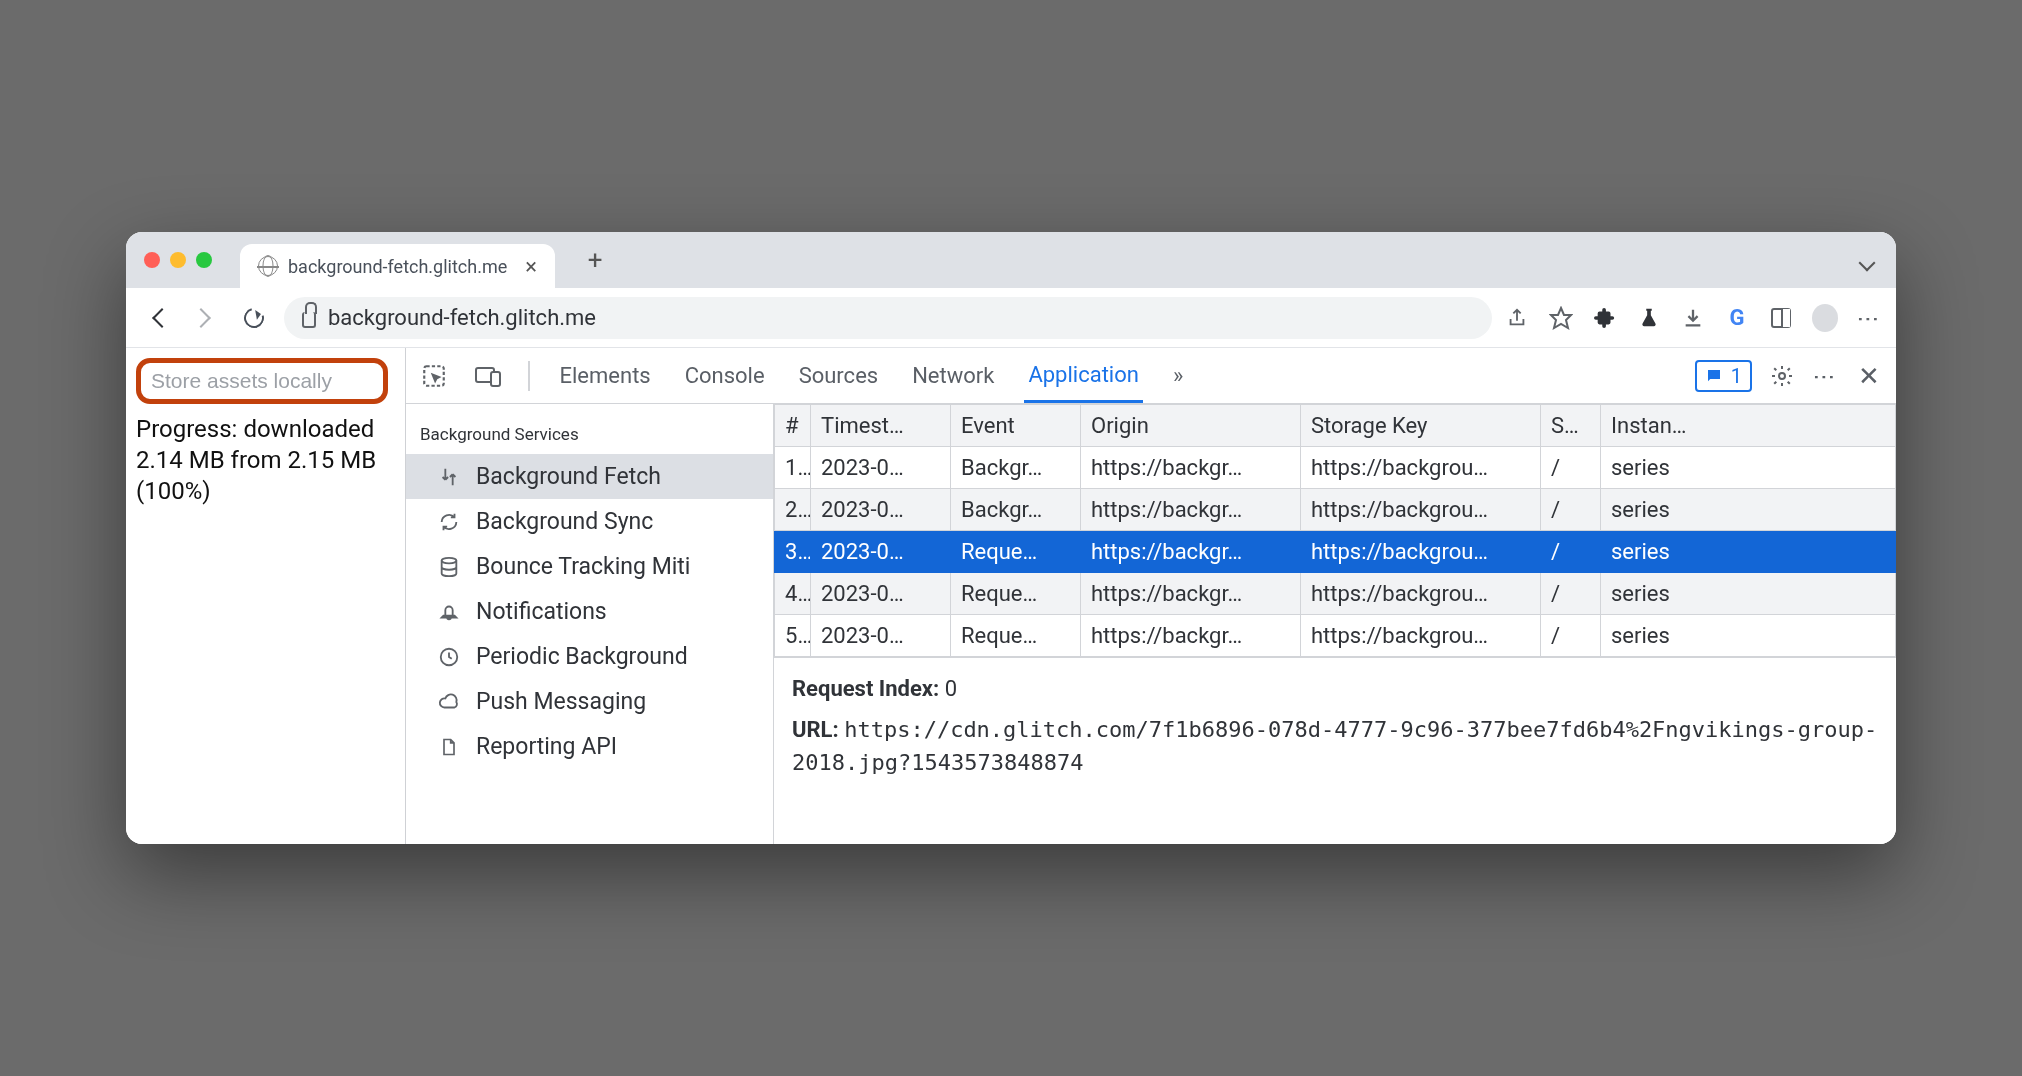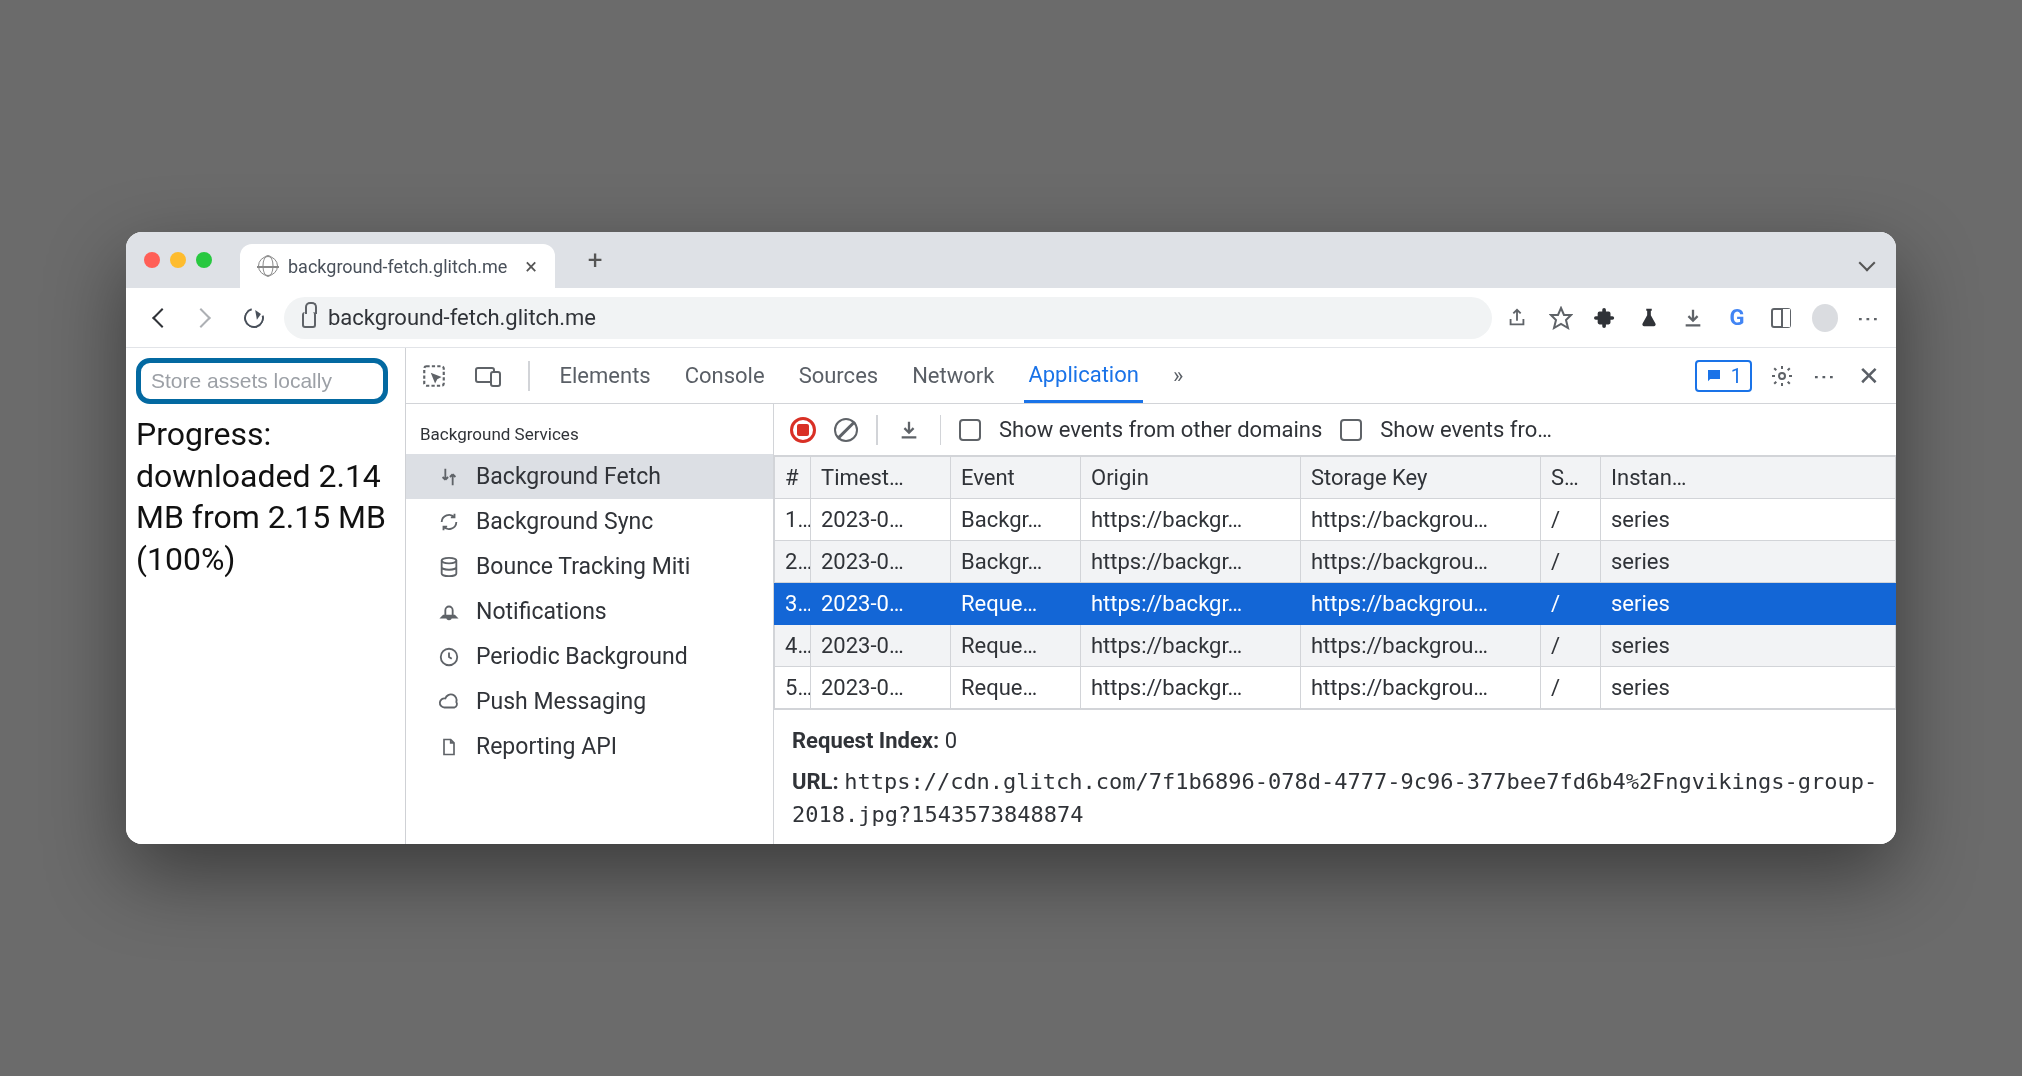"Store assets locally" .store-btn { border: 5px solid #0369a1 -> 5px solid #c2410c }
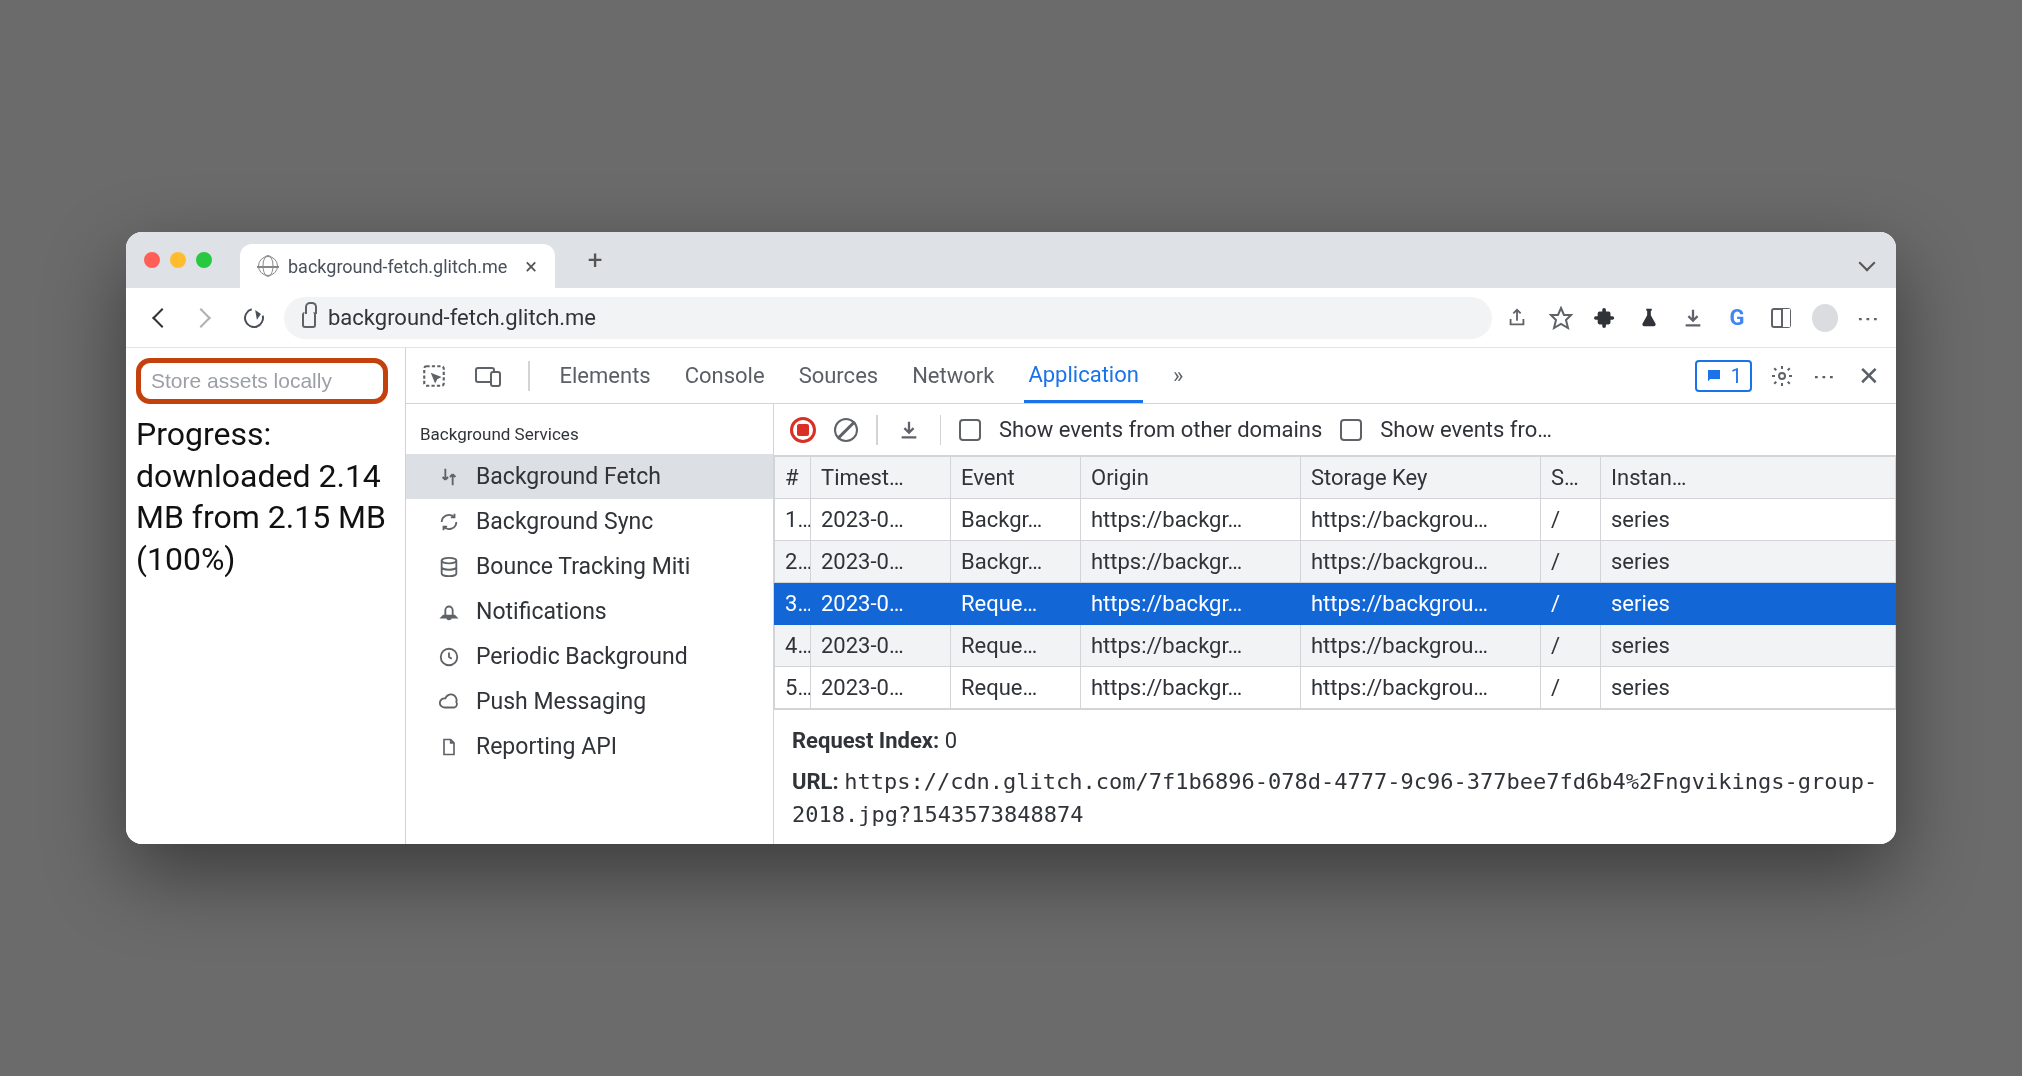"Progress: downloaded 2.14 MB from" .progress-text { font-size: 32px -> 24px }
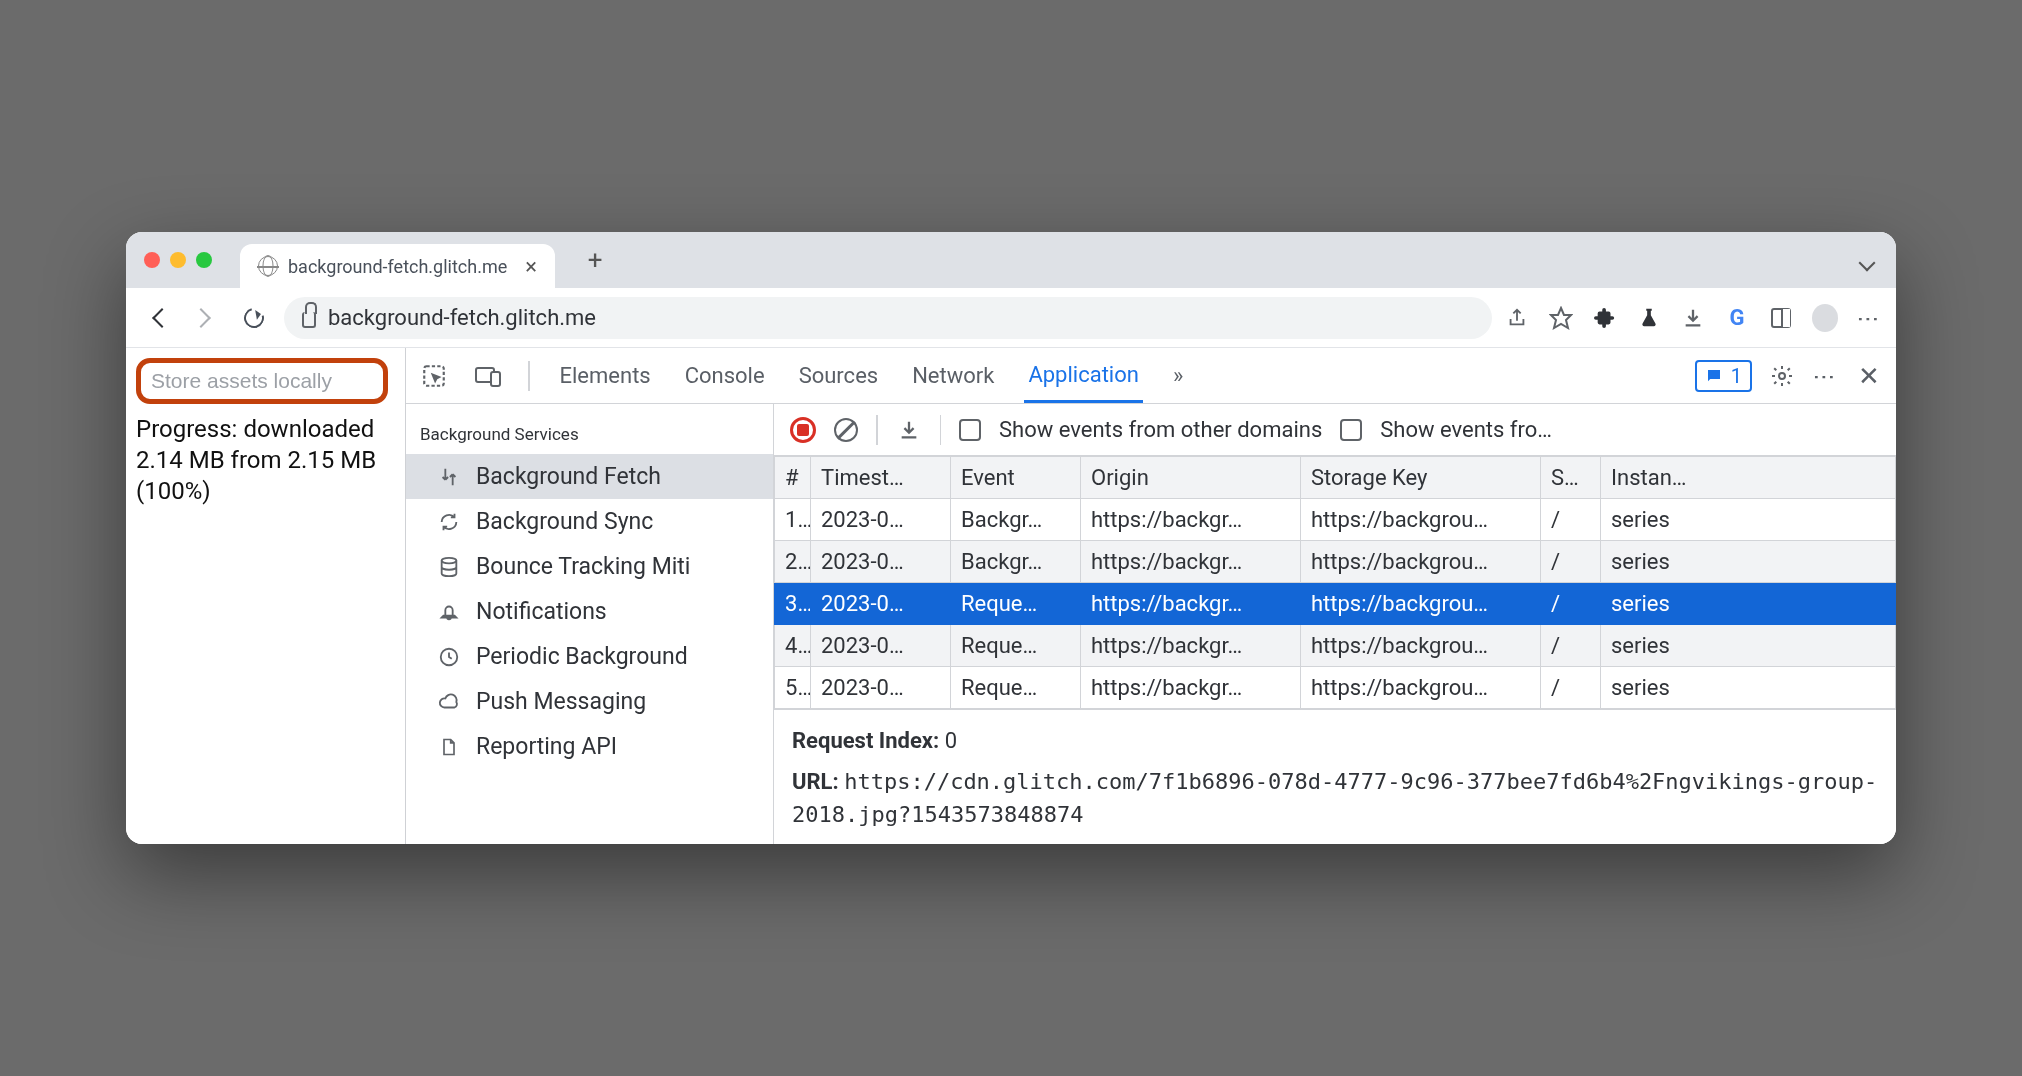"Show events from other domains" div.dt-toolbar { html: <div> <span></span> <span></span> <span></span> <span> <svg> <path></path> </svg> </span> <span></span> <span></span> <span>Show events from other domains</span> <span></span> <span>Show events fro…</span> </div> -> none }
